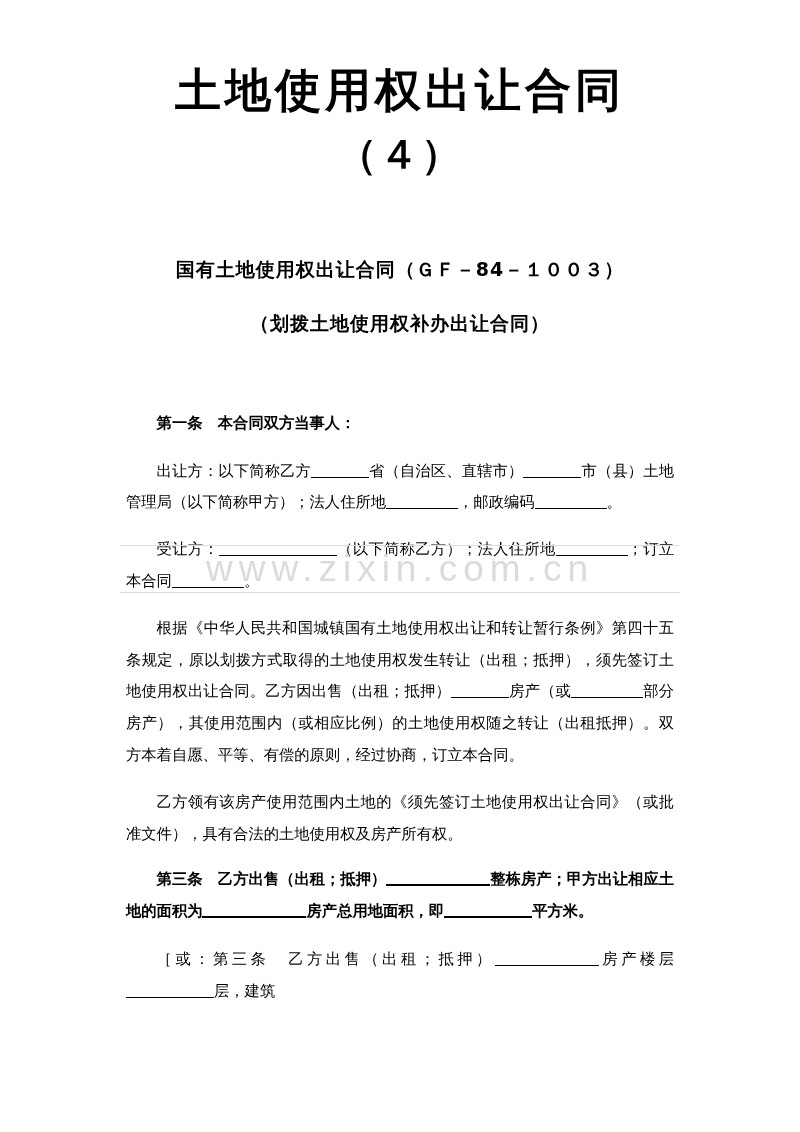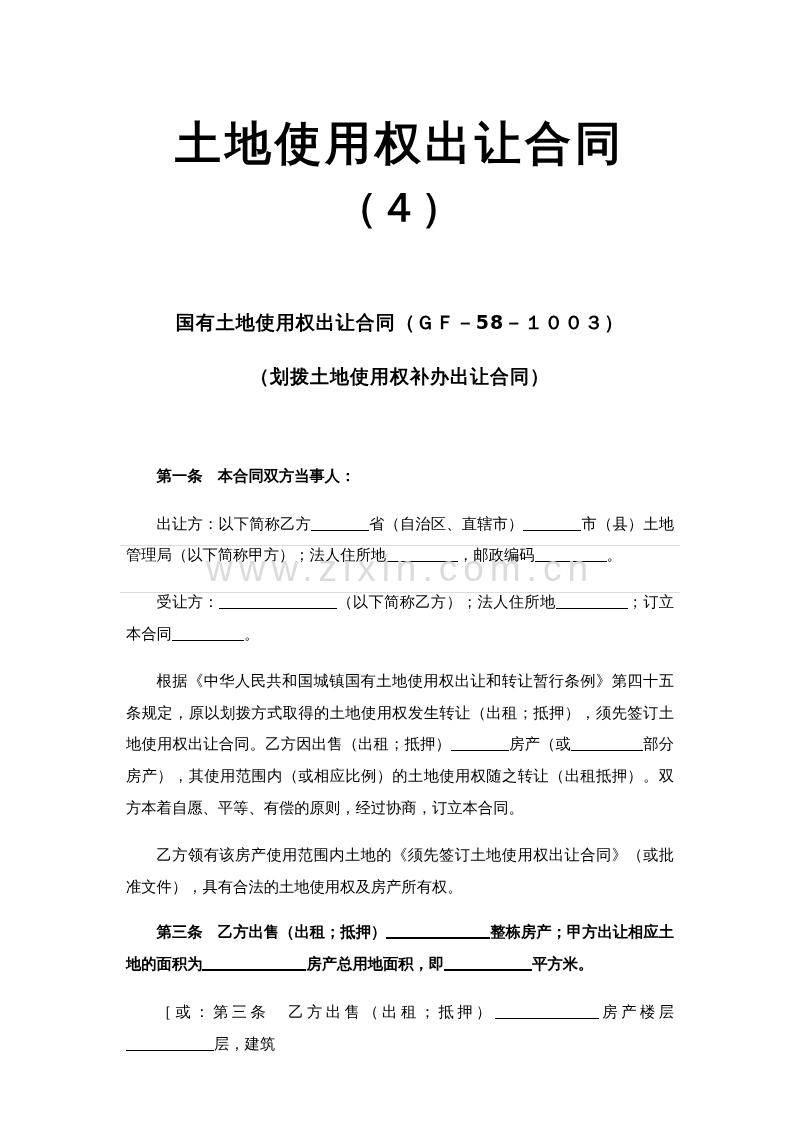"土地使用权出让合同" .doc-title { padding-top: 112px -> 59px }
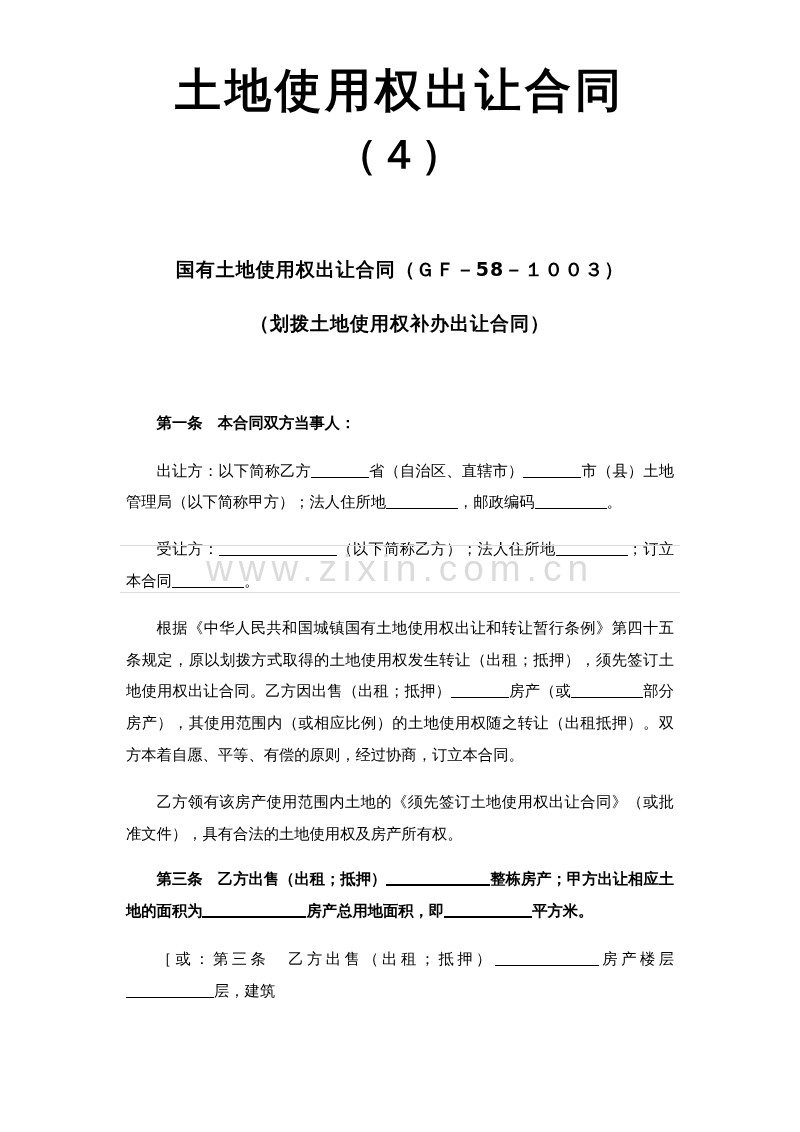"国有土地使用权出让合同（ＧＦ－58－１００３）" div.subtitle-1 { text: 58 -> 84 }
